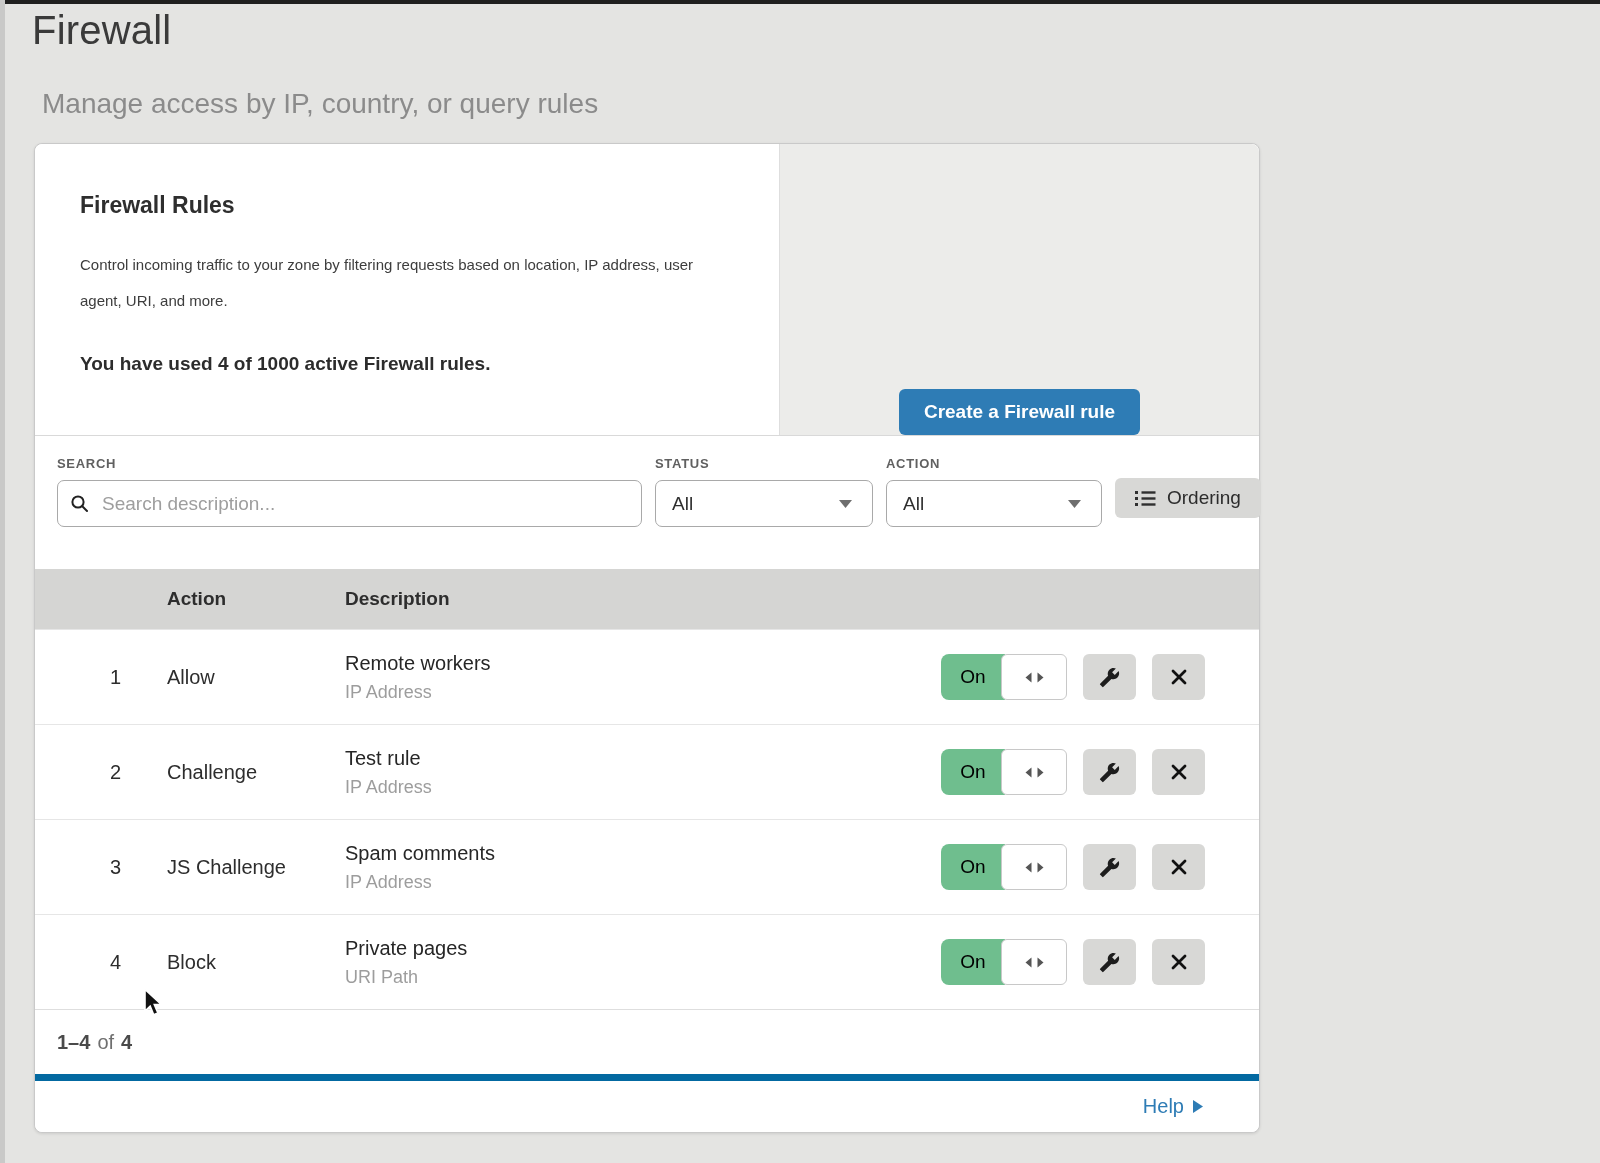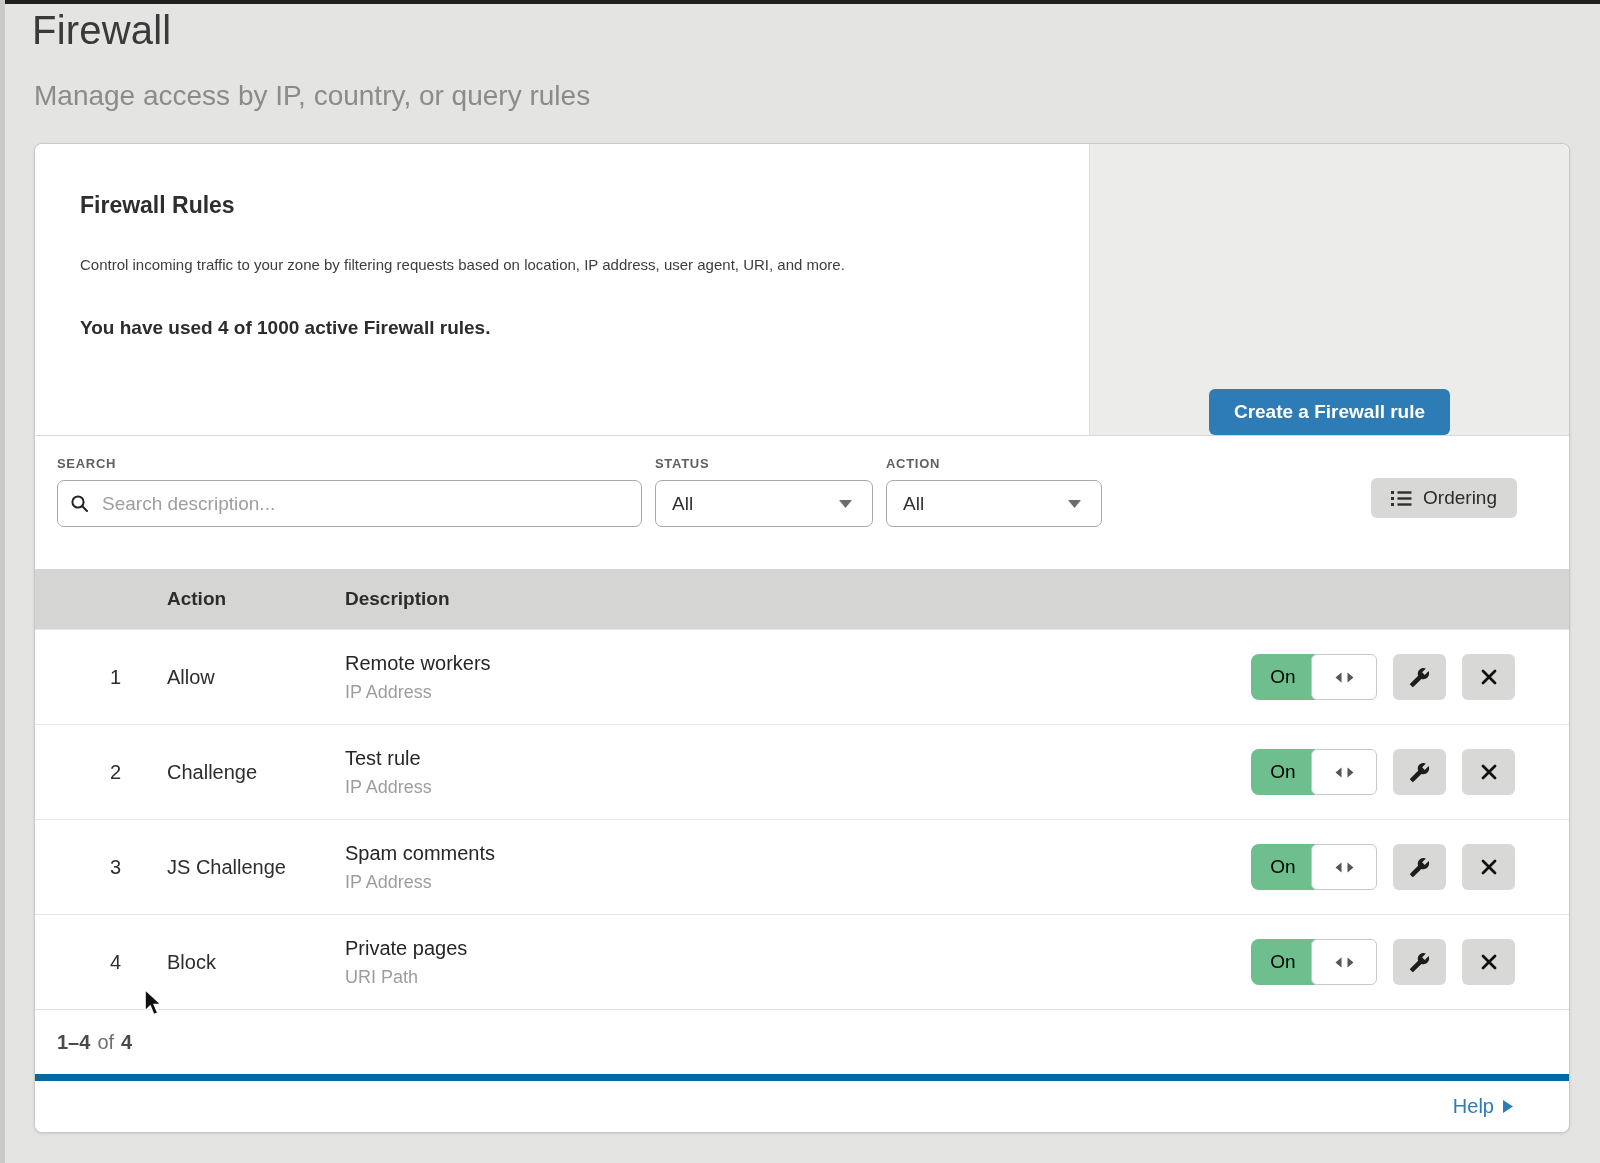"Manage access by IP, country," .page-subtitle { margin: 2px -> 10px }
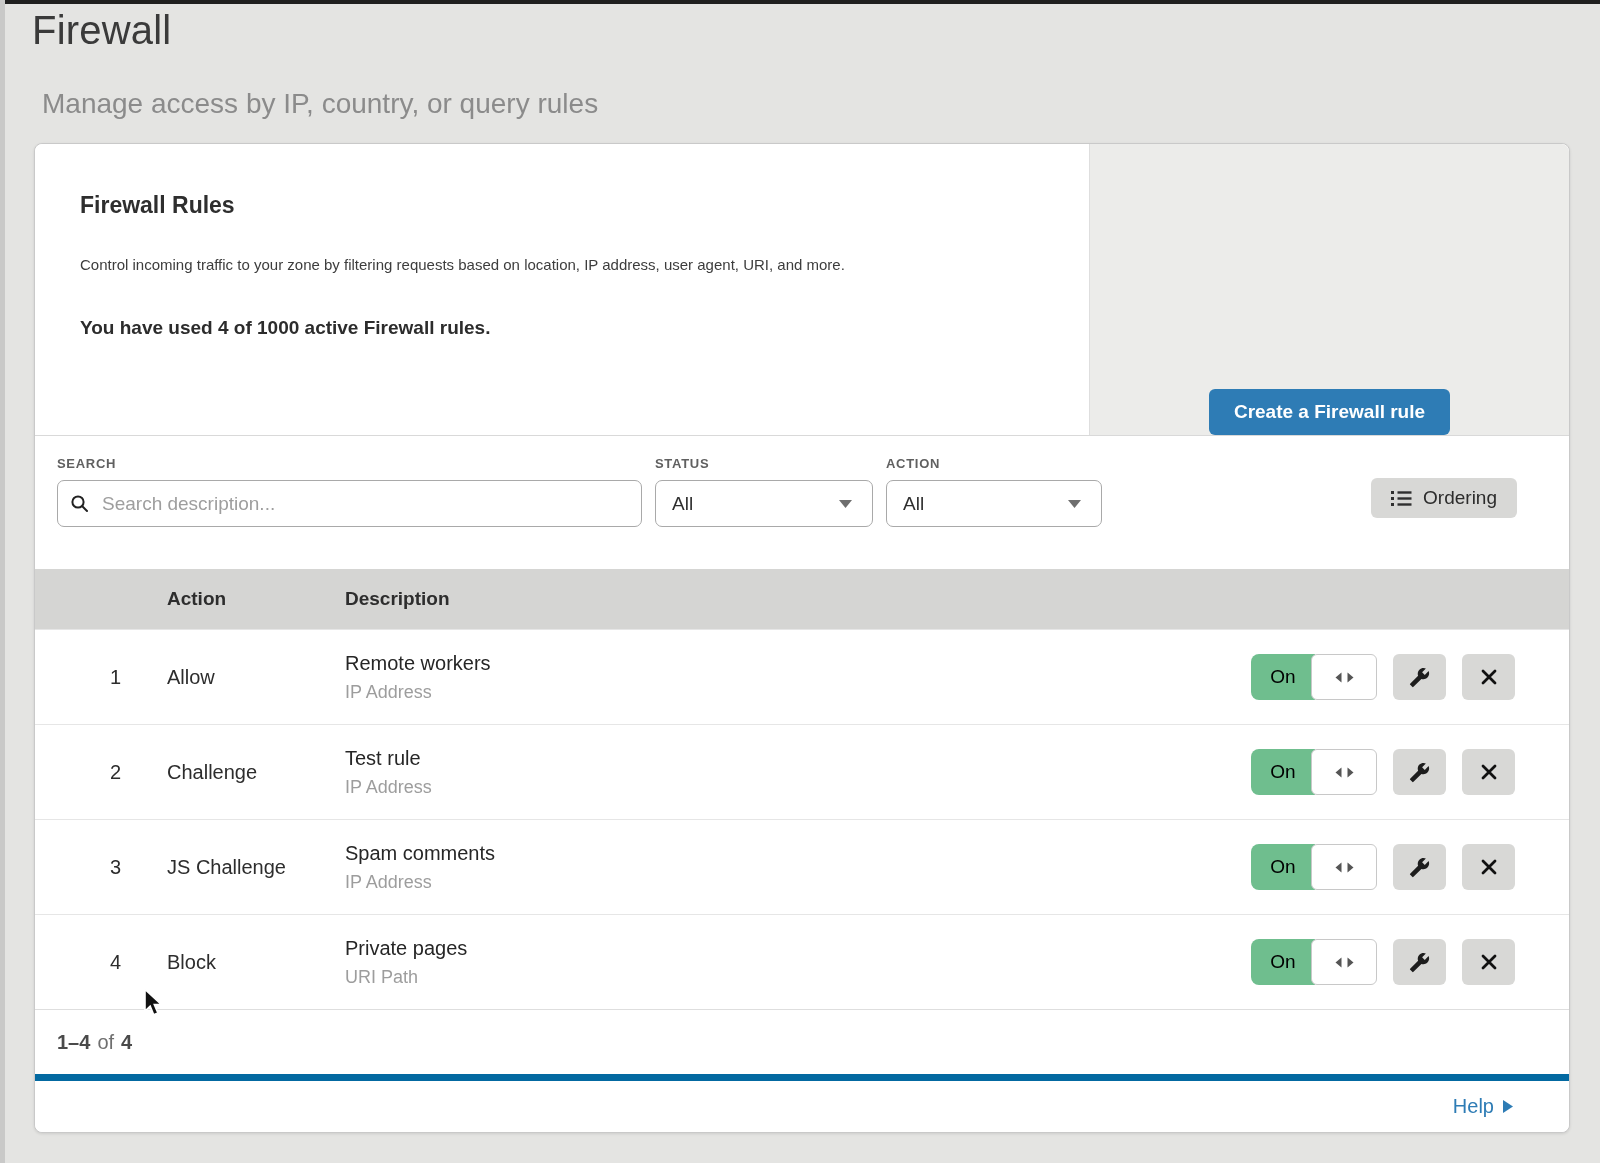"Firewall Rules" .card { width: 1536px -> 1226px }
